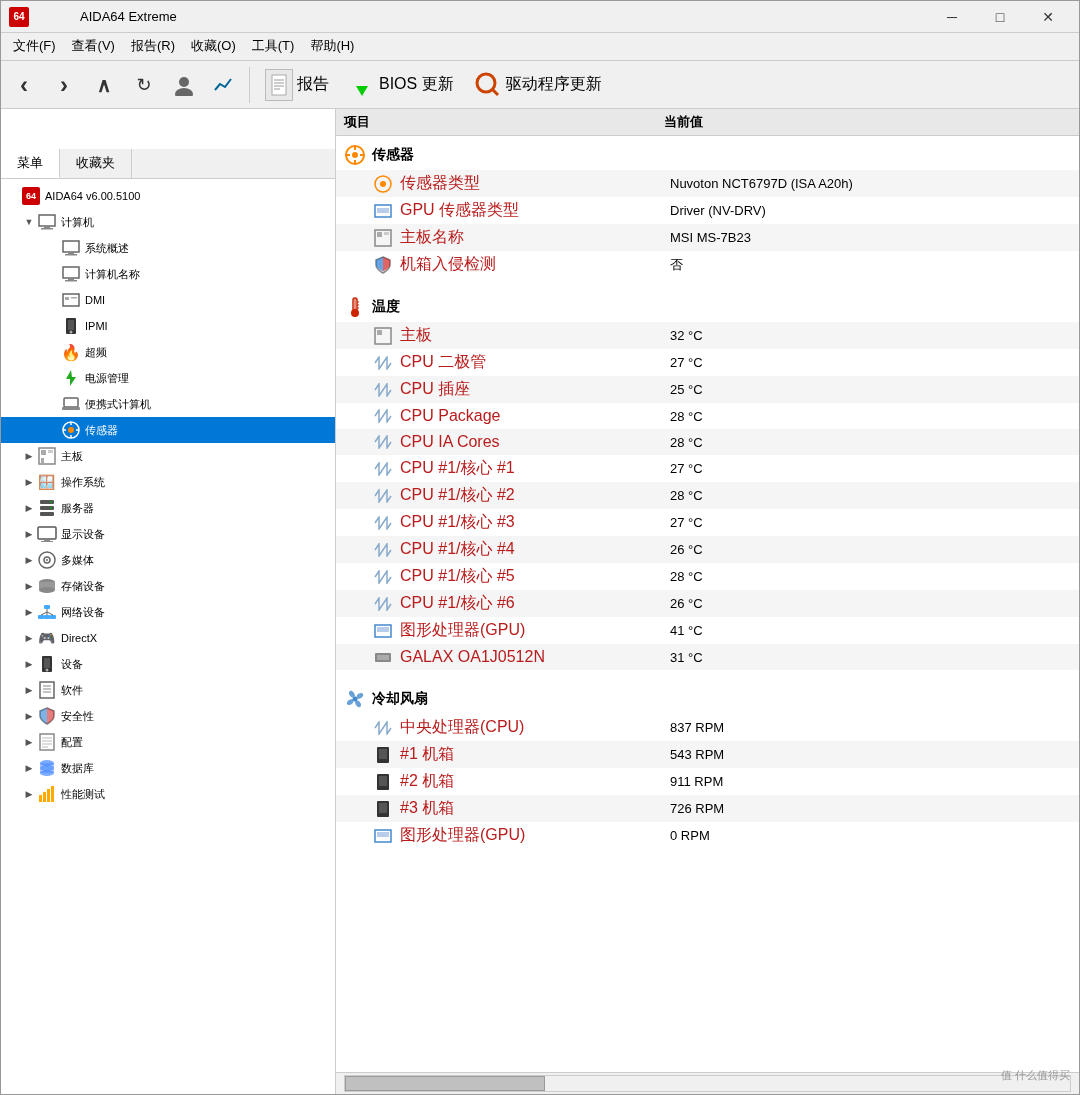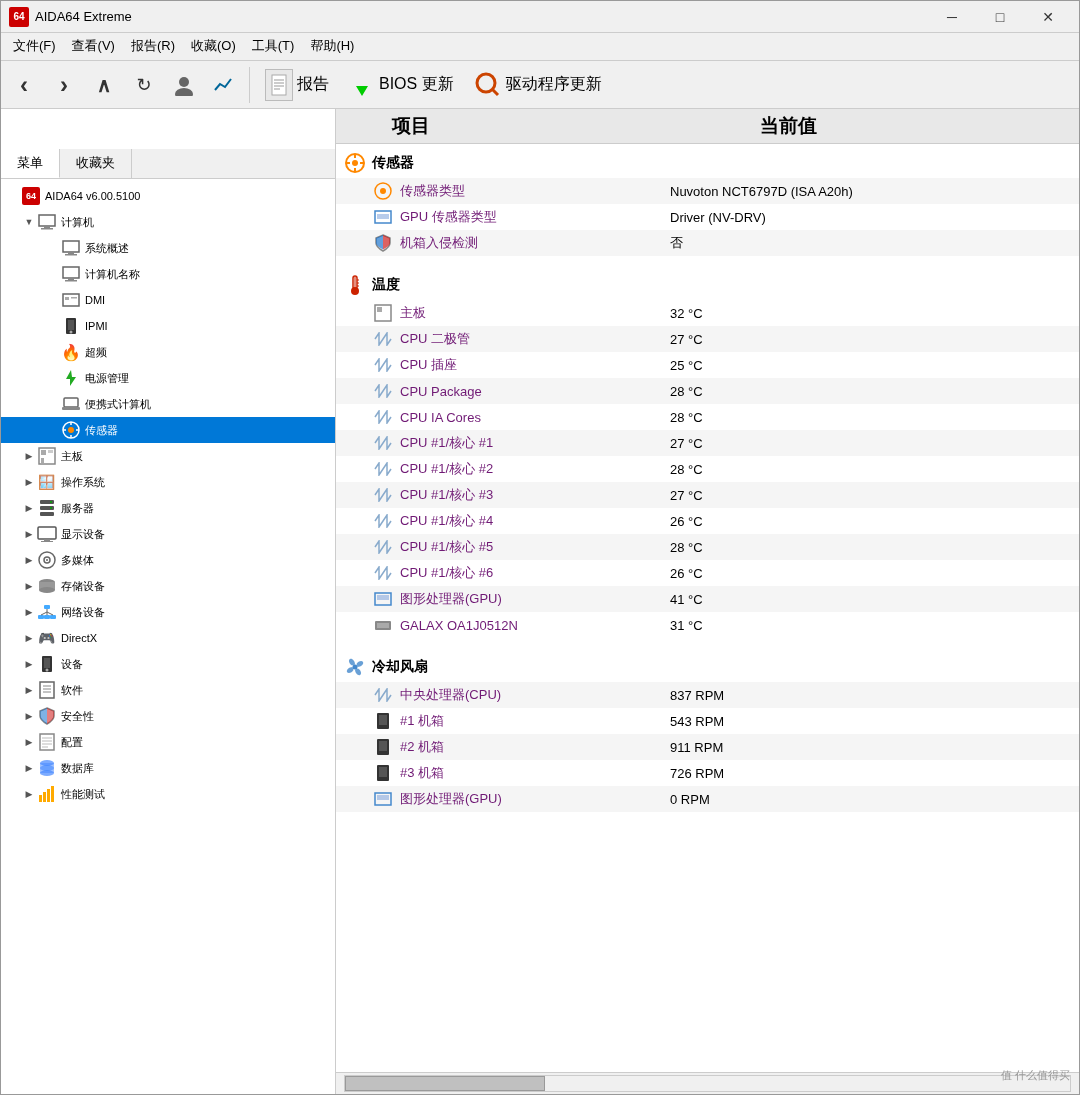"AIDA64 Extreme" .title-bar-text { margin-left: none -> 45px }
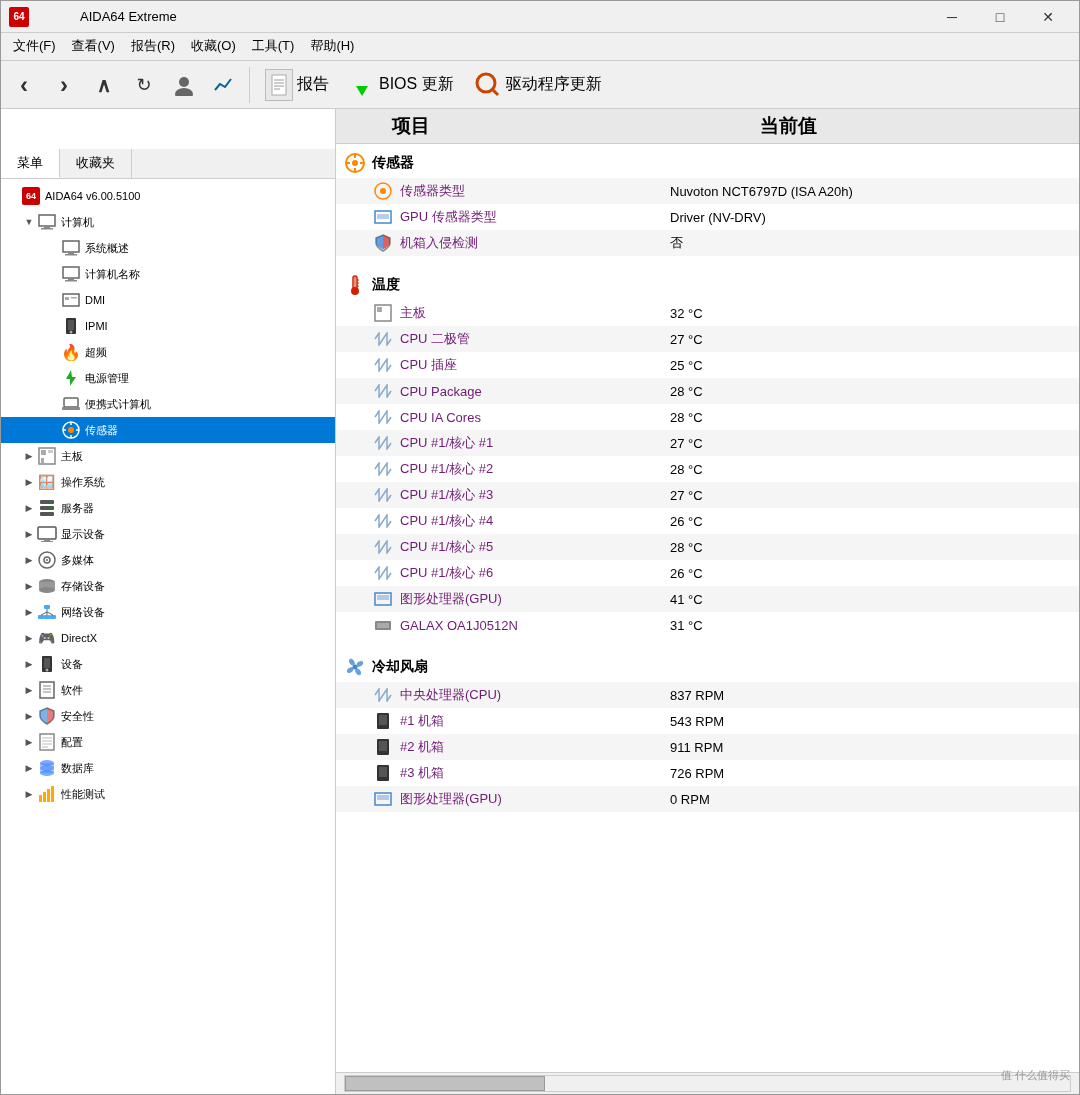"项目" .content-header-item { font-size: 19px -> 13px; margin-left: 48px -> none }
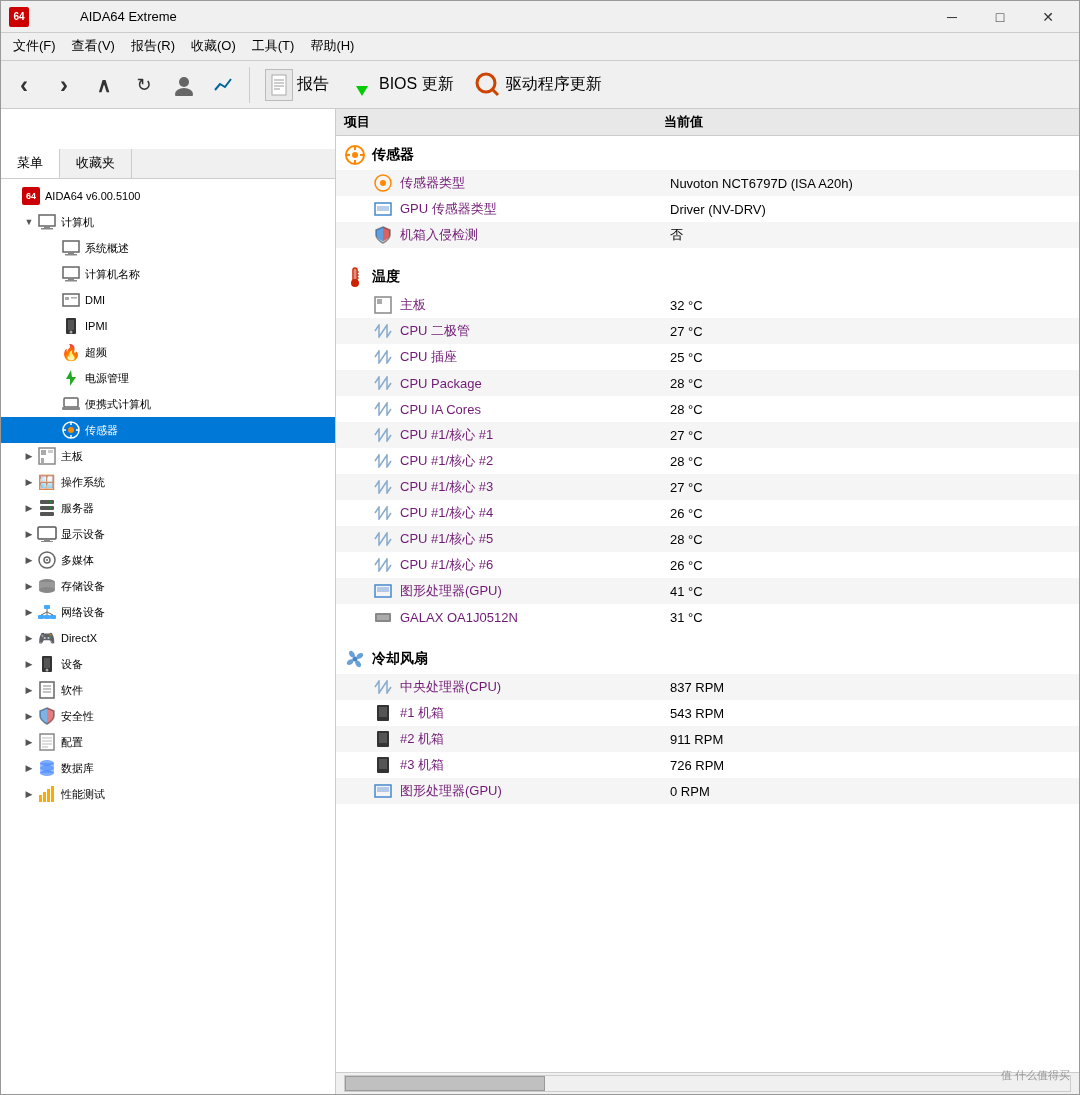"传感器类型" .data-label { color: #701a75 -> #b91c1c; font-size: 13px -> 16px }
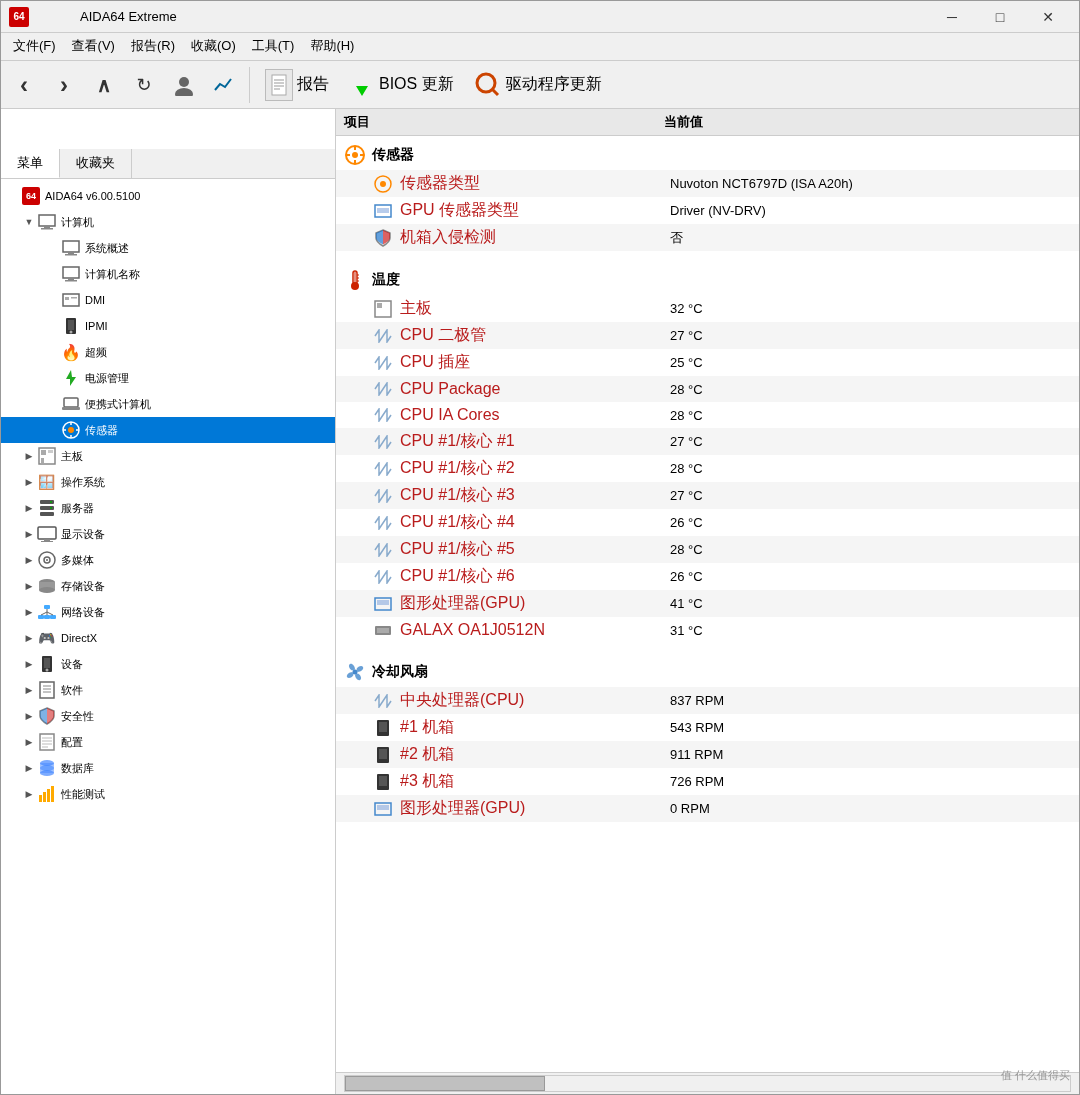"主板名称" div.data-row { html: none -> <div> <div> <svg> <rect></rect> <rect></rect> <rect></rect> </svg> </div> <div>主板名称</div> <div>MSI MS-7B23</div> </div> }
